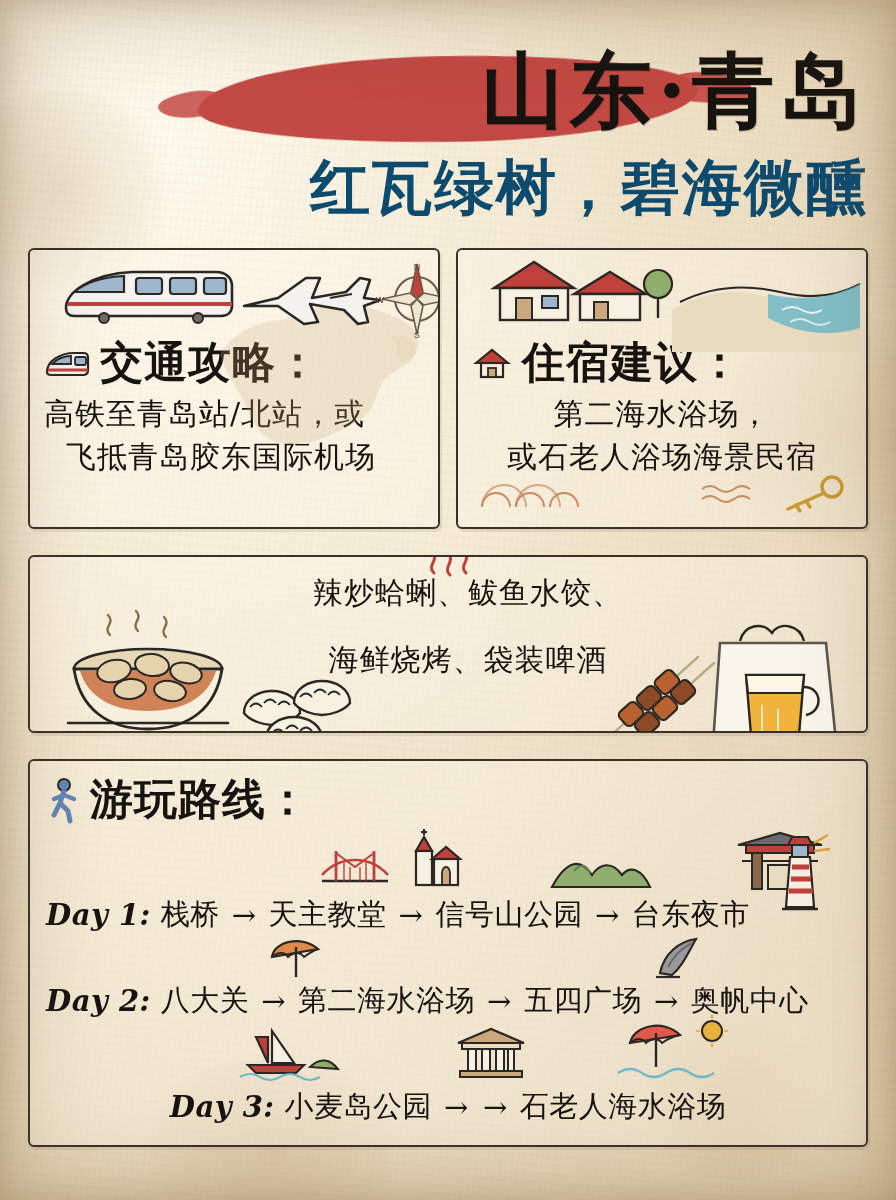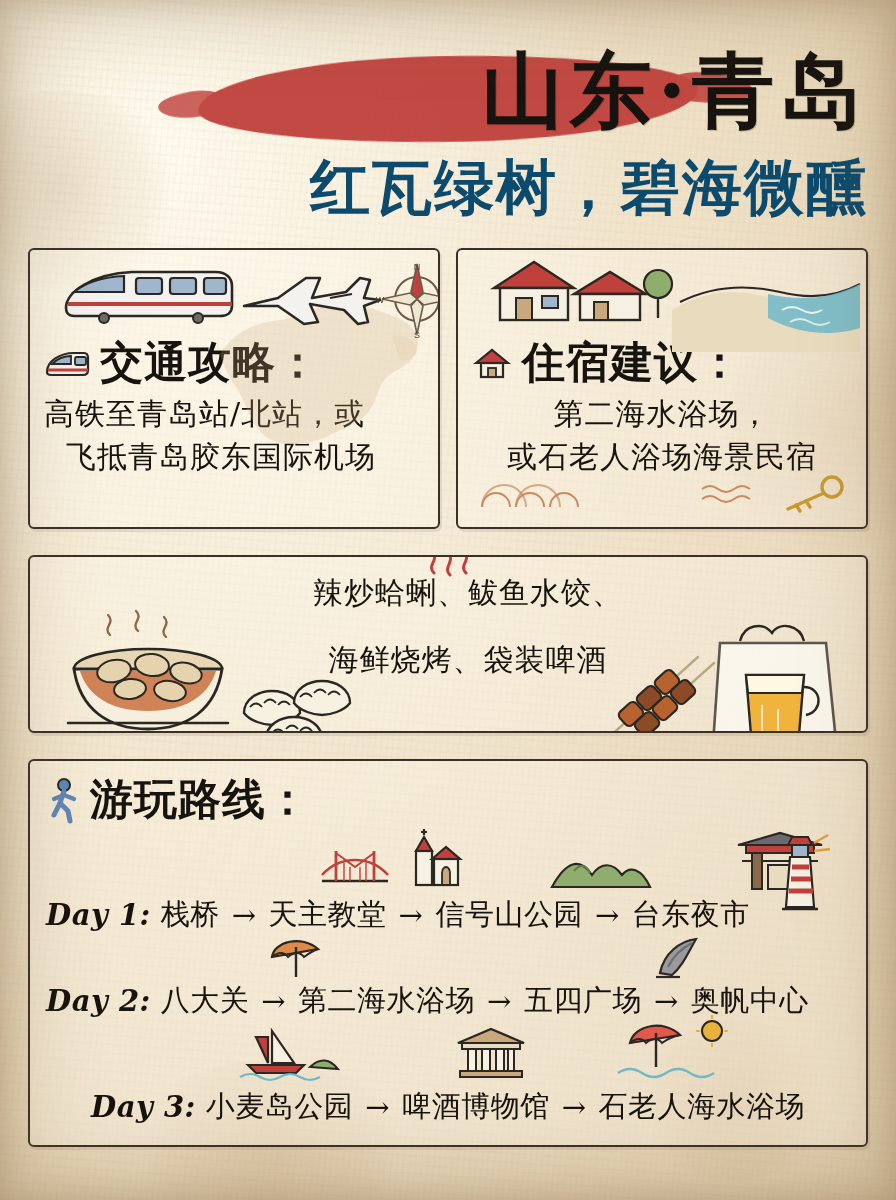"啤酒博物馆" span { html: <span>啤酒博物馆</span> -> none }
